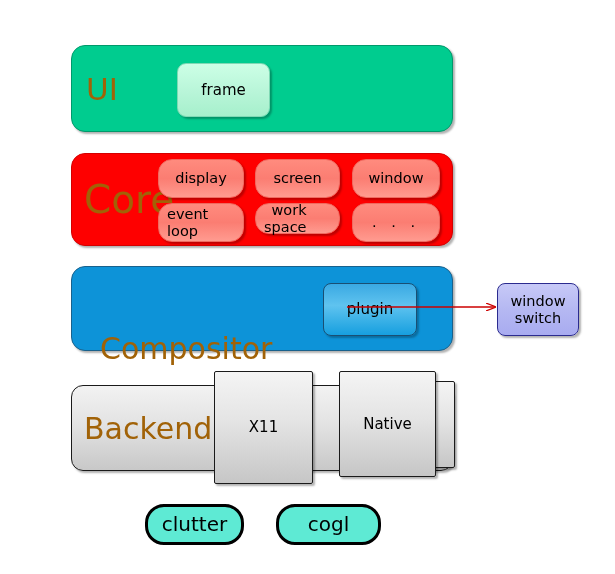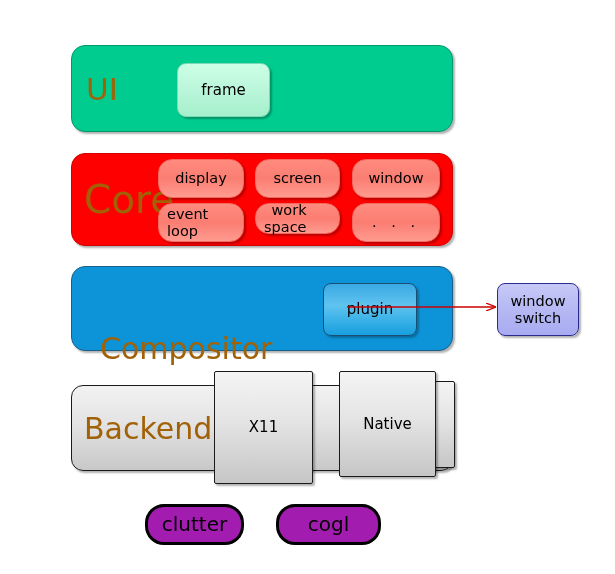"clutter" .lib-box { background: #a21caf -> #5eead4 }
